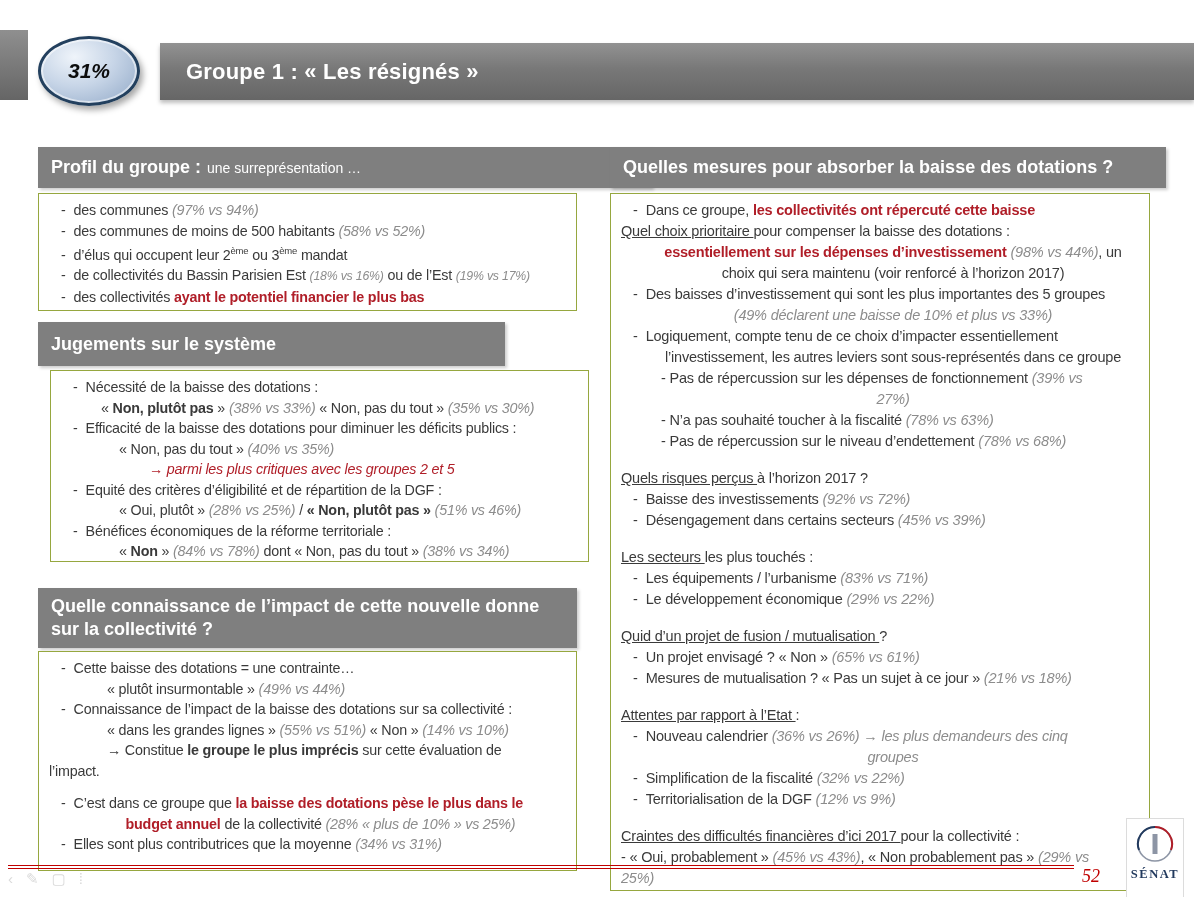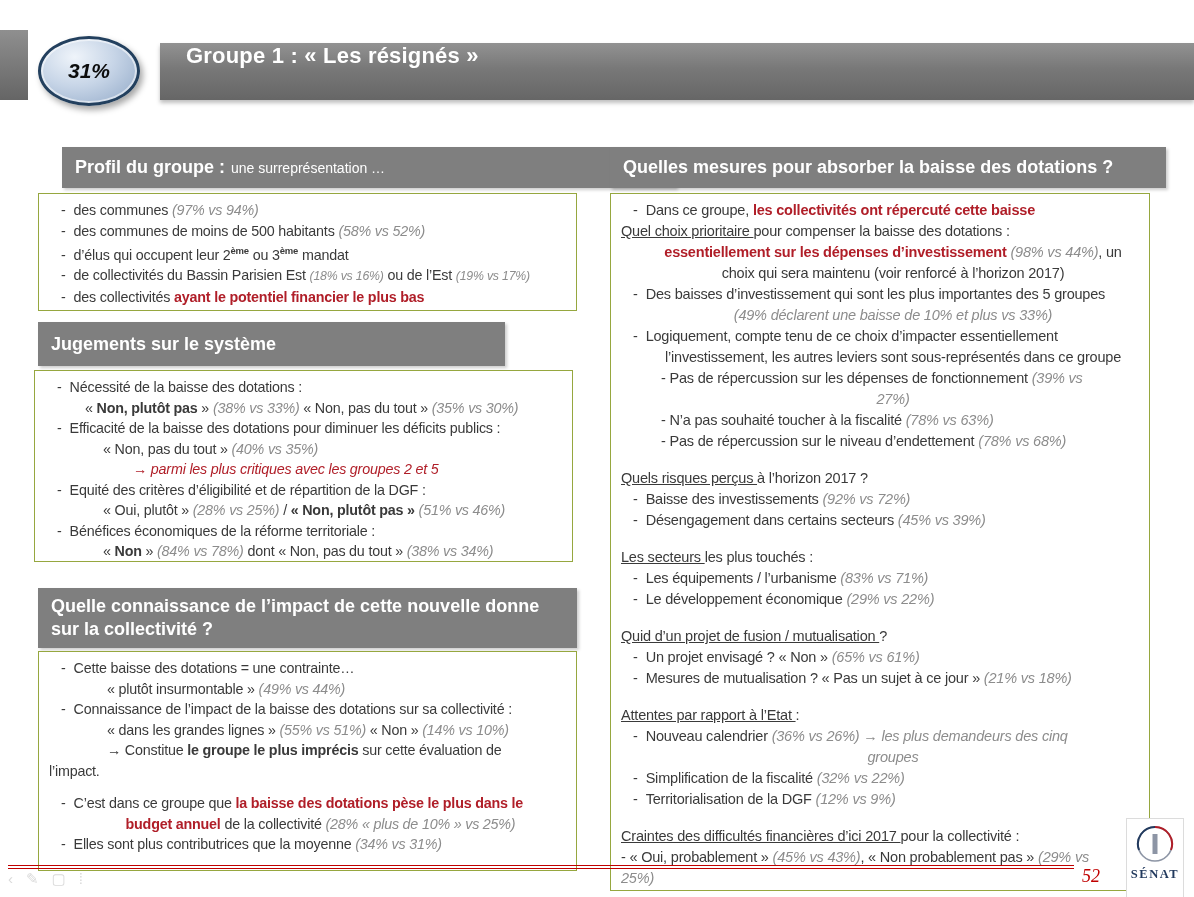"Groupe 1 : « Les" .banner { align-items: none -> center }
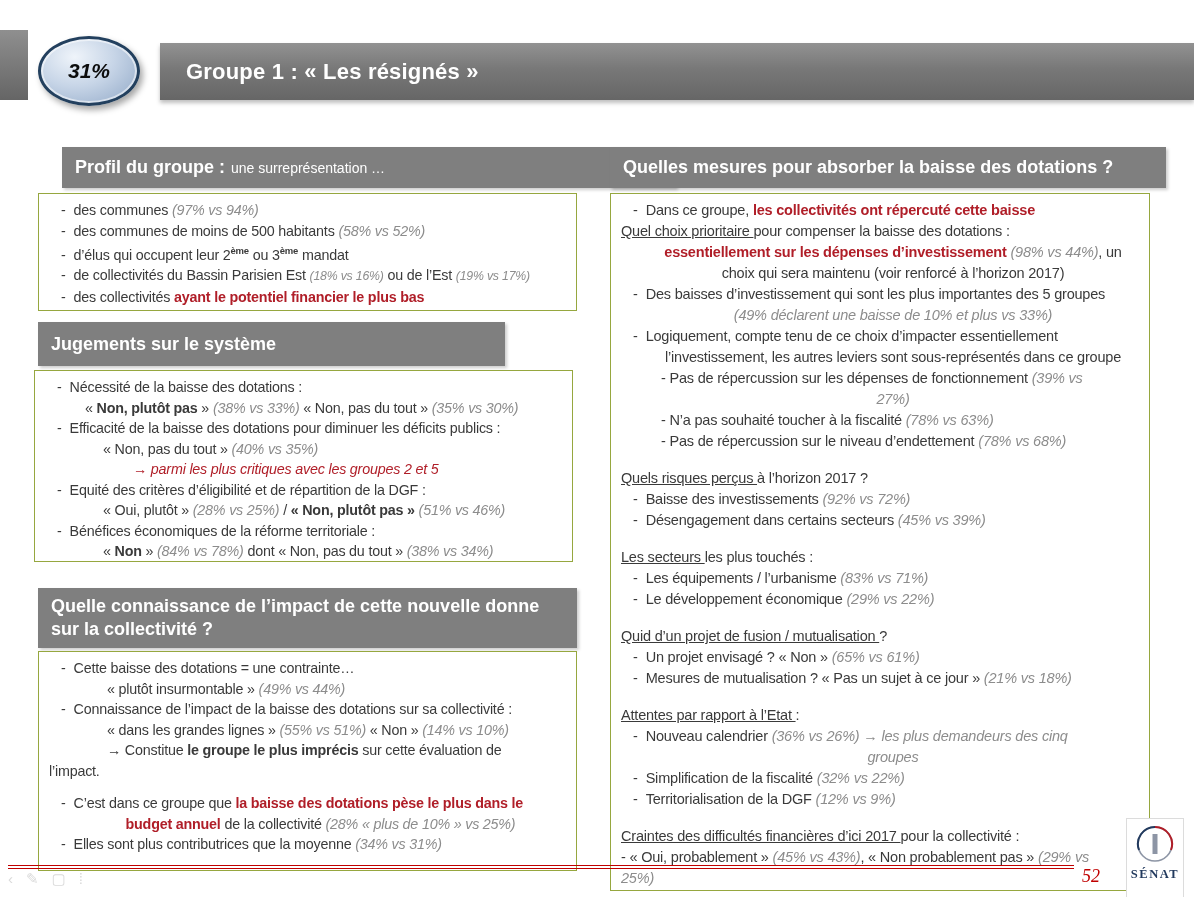"Profil du groupe :" .ph-profil { margin-left: 24px -> none }
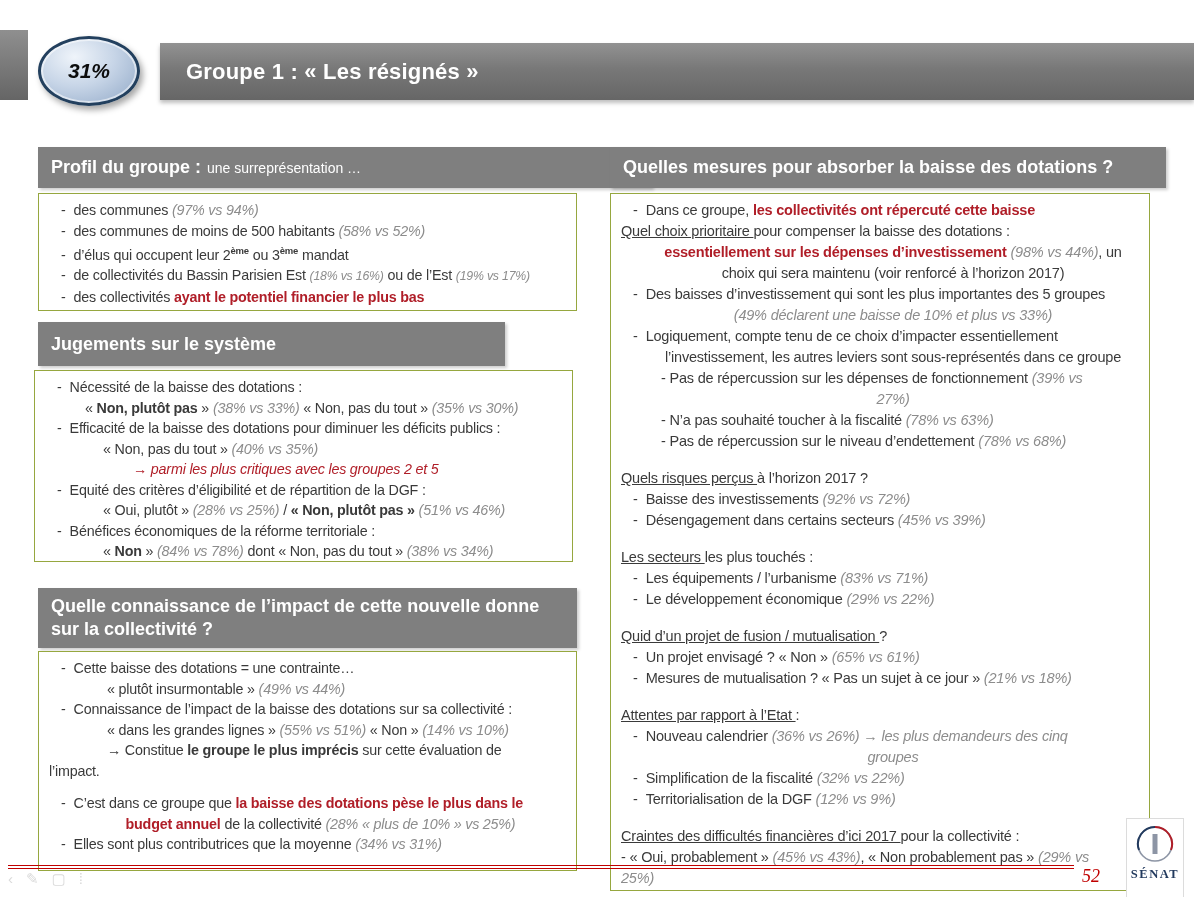"ème" .s-sup { font-weight: bold -> none }
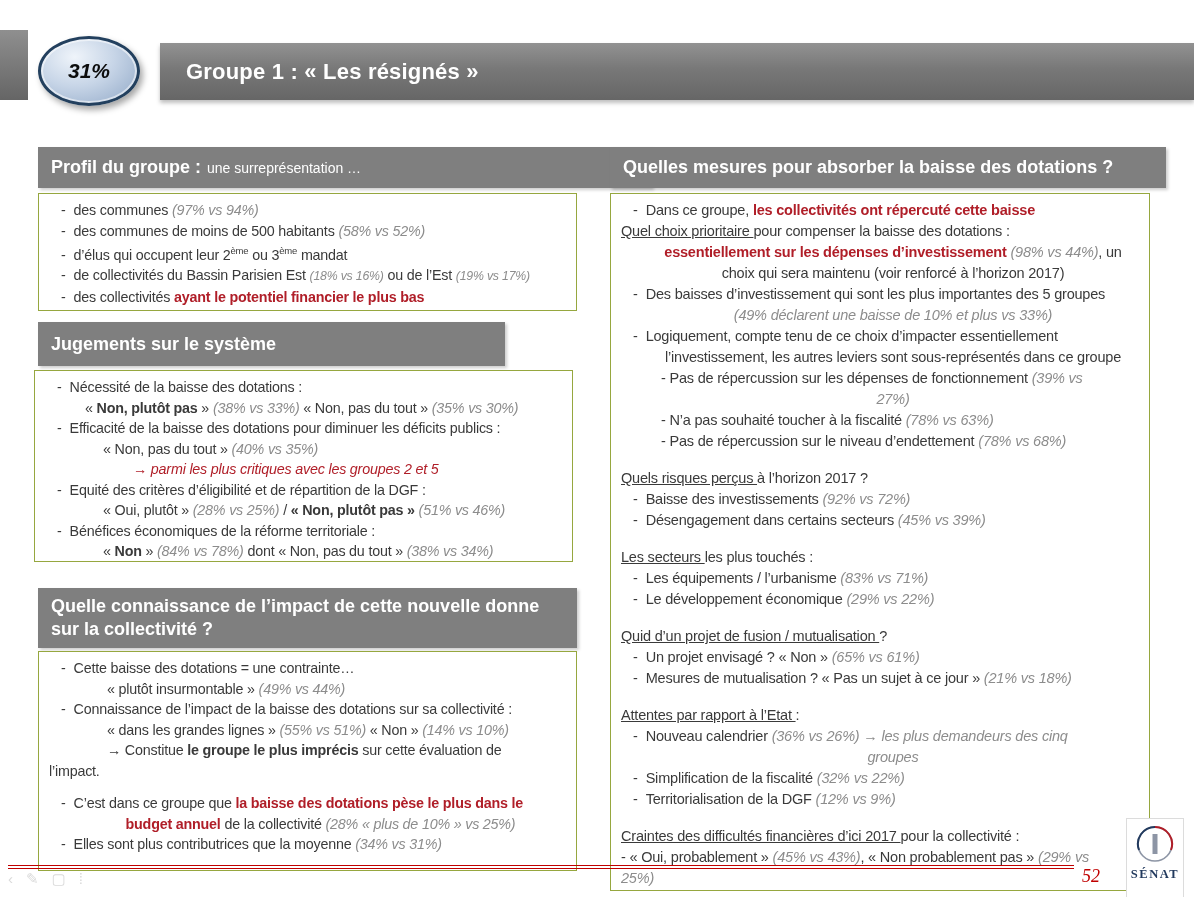"- Nécessité de la baisse" .pb-jugements { left: 34px -> 50px }
